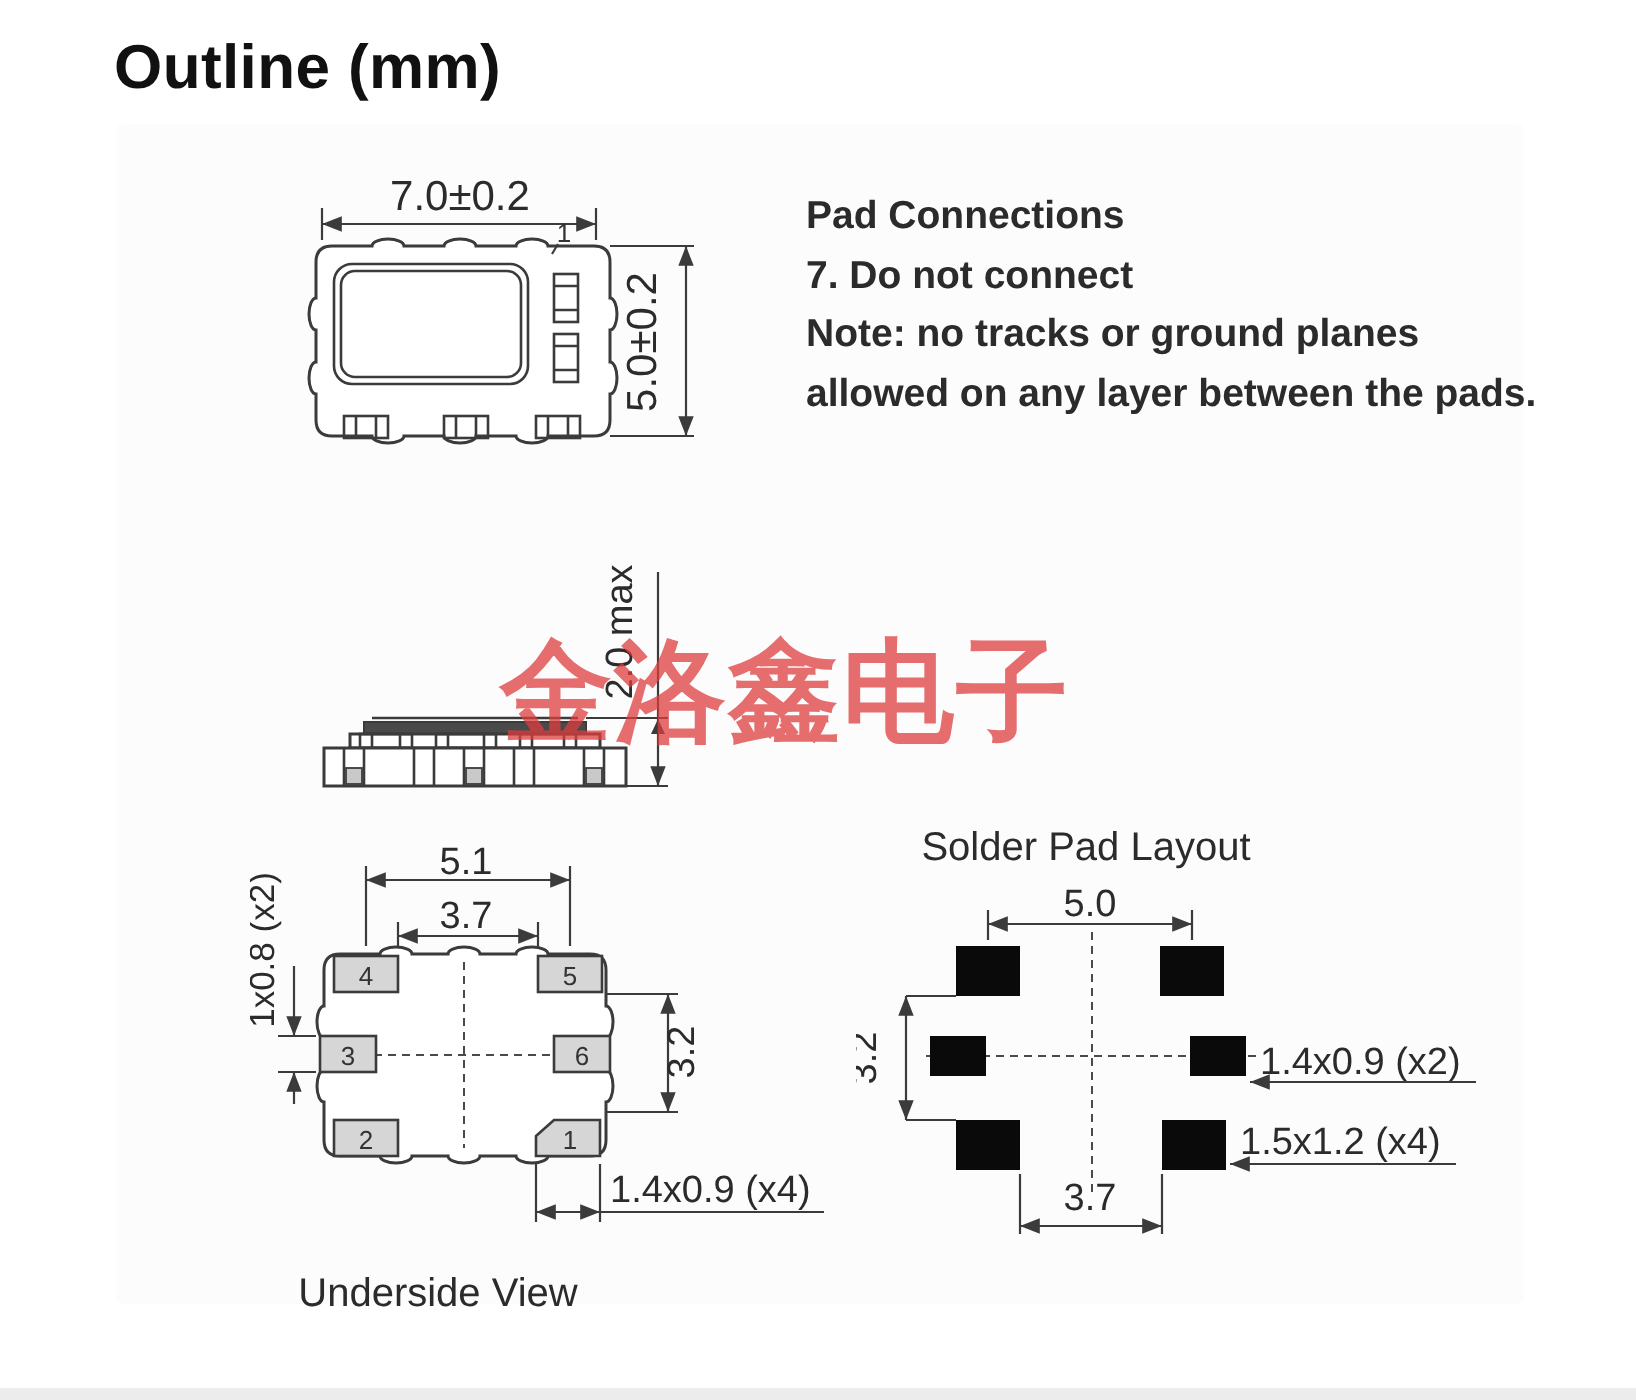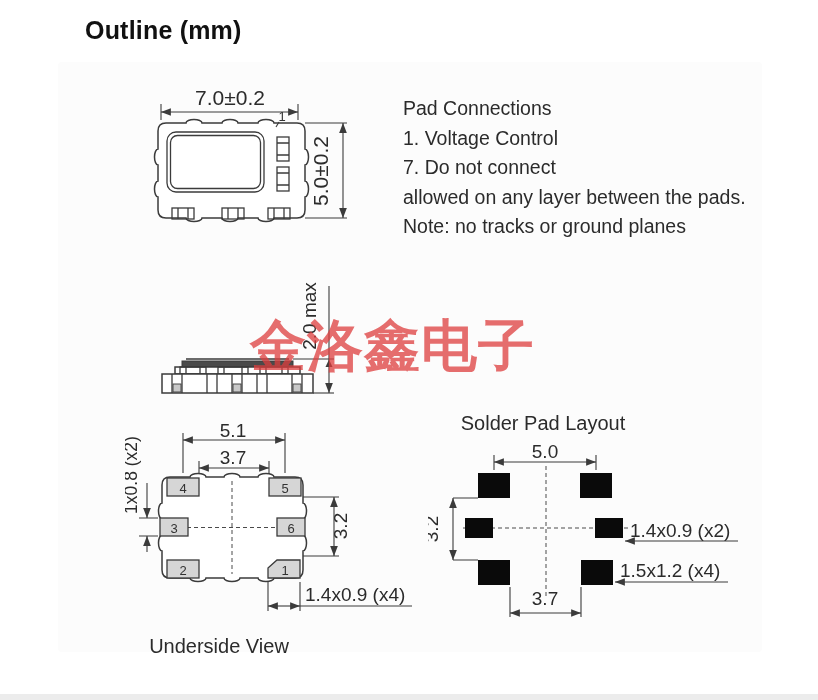"Outline (mm)" .page-title { font-size: 25px -> 31px; margin-left: 28px -> none }
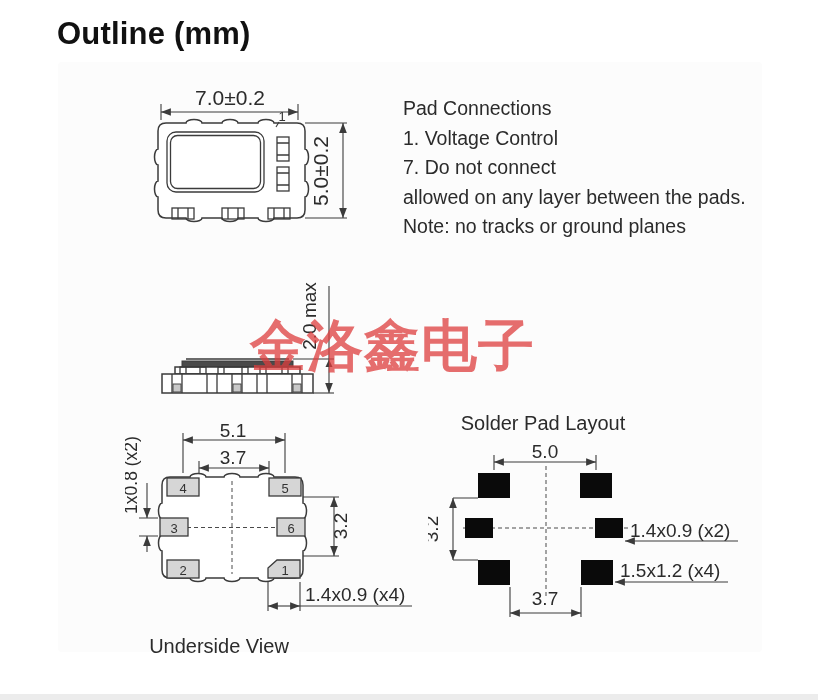"Pad Connections" .pad-conn div { font-weight: none -> bold }
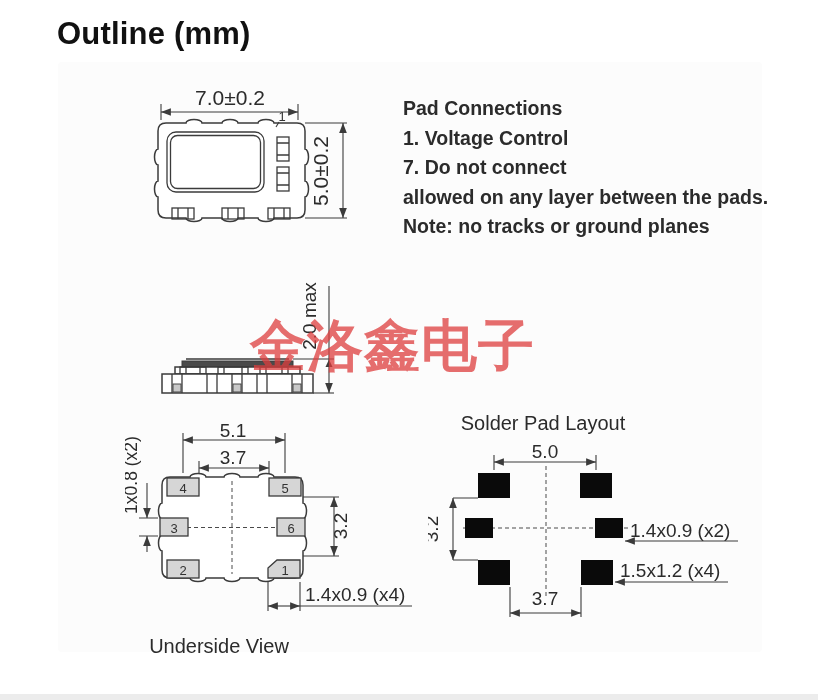"1. Voltage Control" div { html: <div>1. Voltage Control</div> -> none }
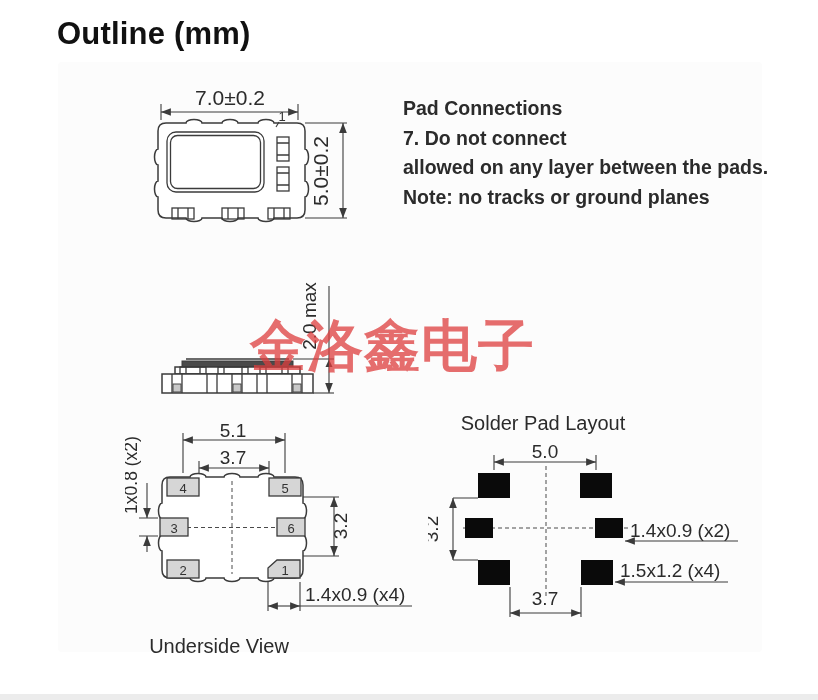"allowed on any layer between" div { order: before "Note: no tracks or ground" -> after "Note: no tracks or ground" }
